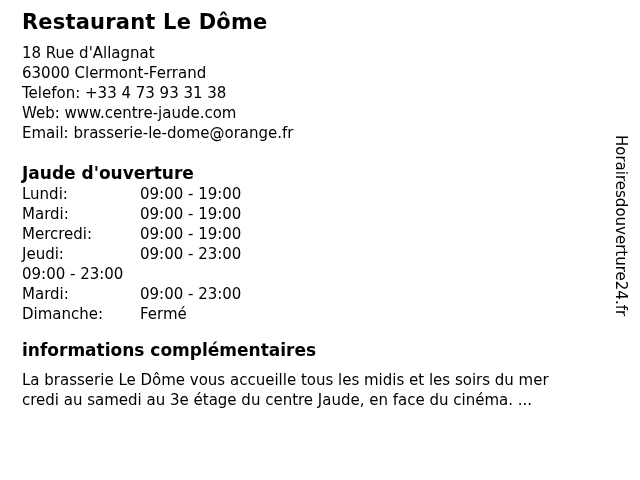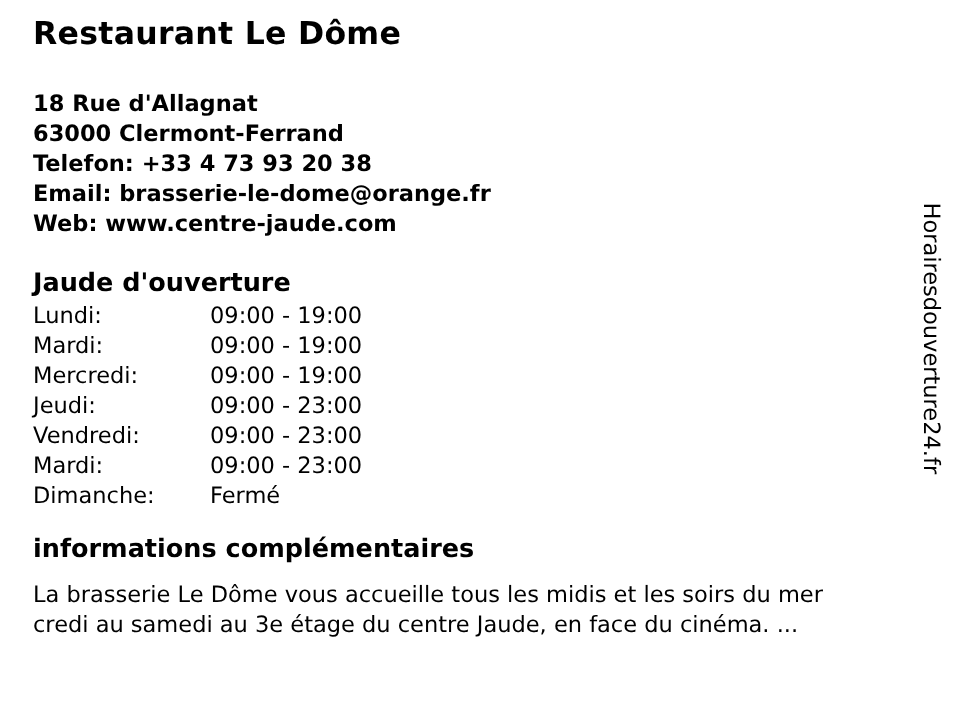"18 Rue d'Allagnat" .address-block { font-weight: bold -> none; margin-top: 24px -> 8px }
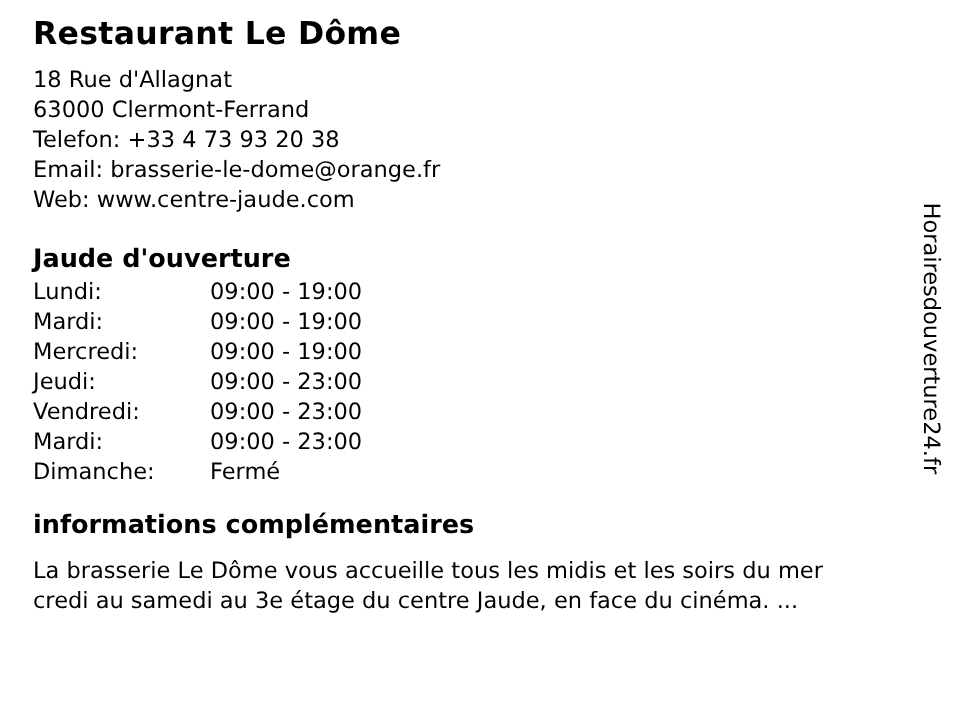"Telefon: +33 4 73 93" div { text: 20 -> 31 }
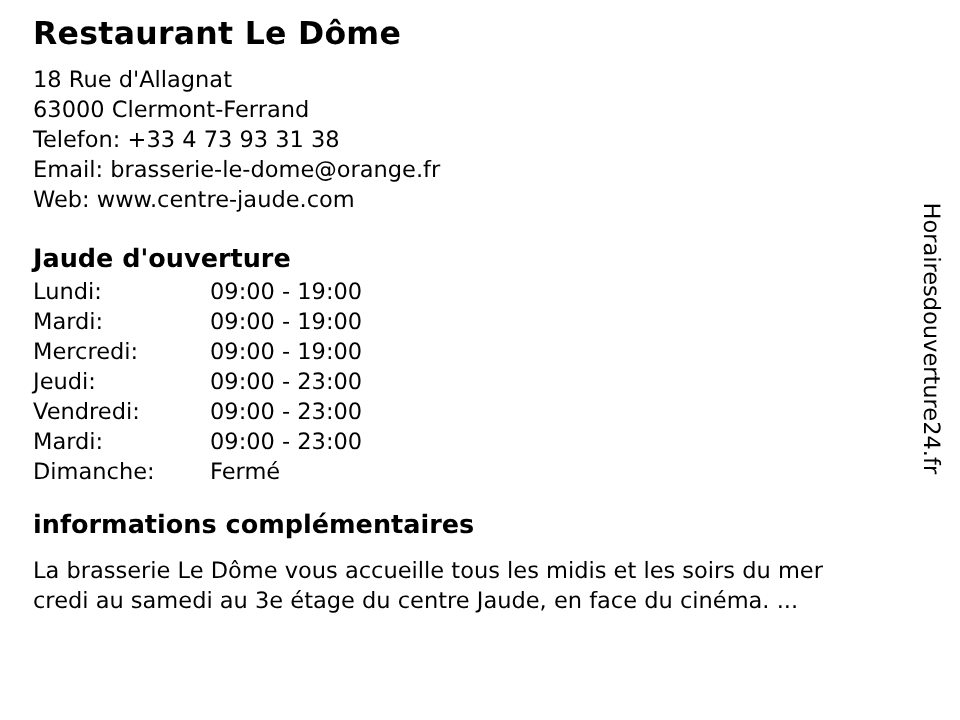"Email: brasserie-le-dome@orange.fr" div { order: before "Web: www.centre-jaude.com" -> after "Web: www.centre-jaude.com" }
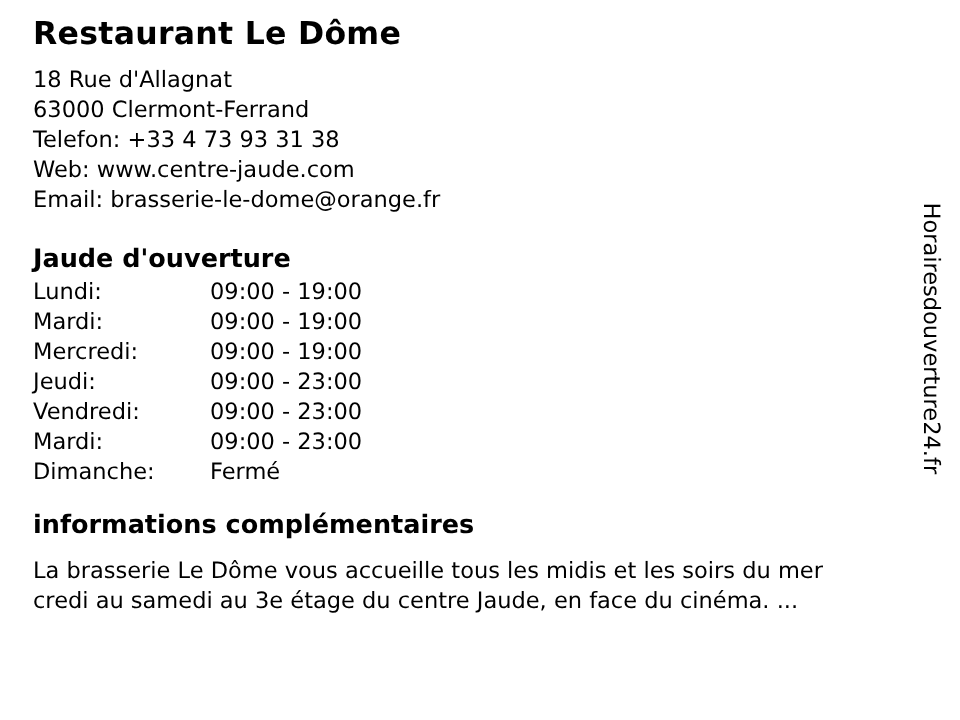"Vendredi:" span.hours-day { html: <span>Vendredi:</span> -> none }
